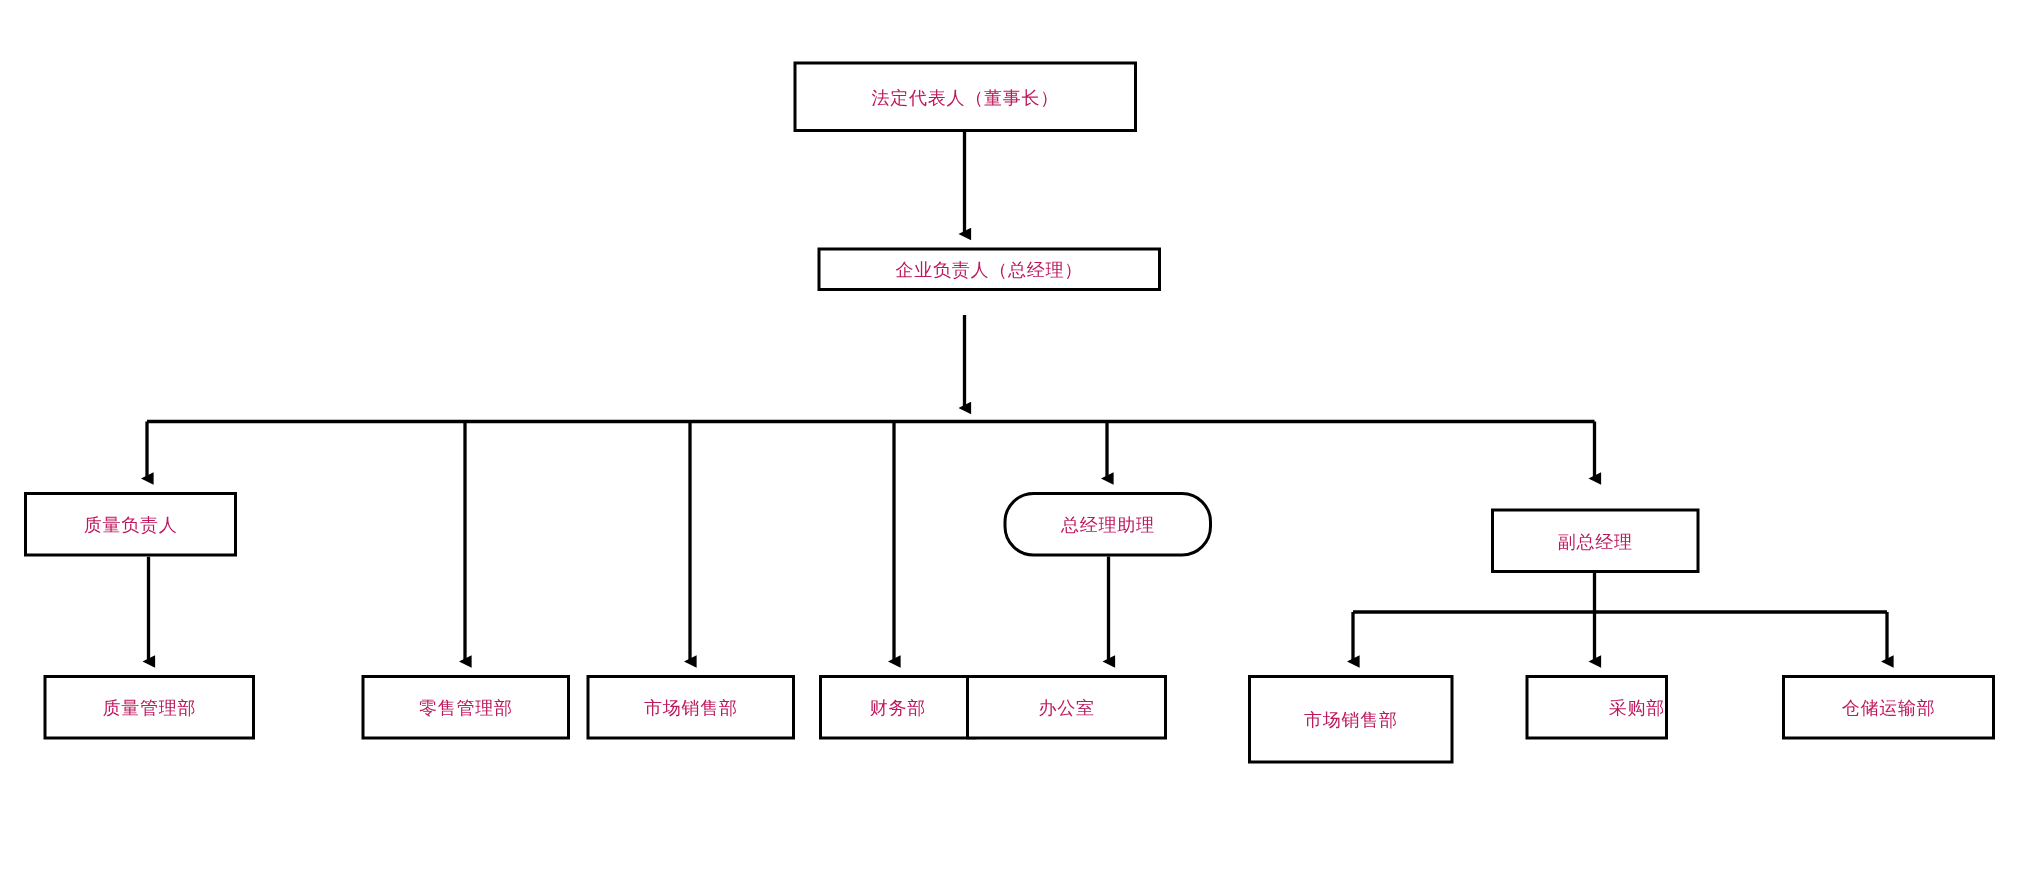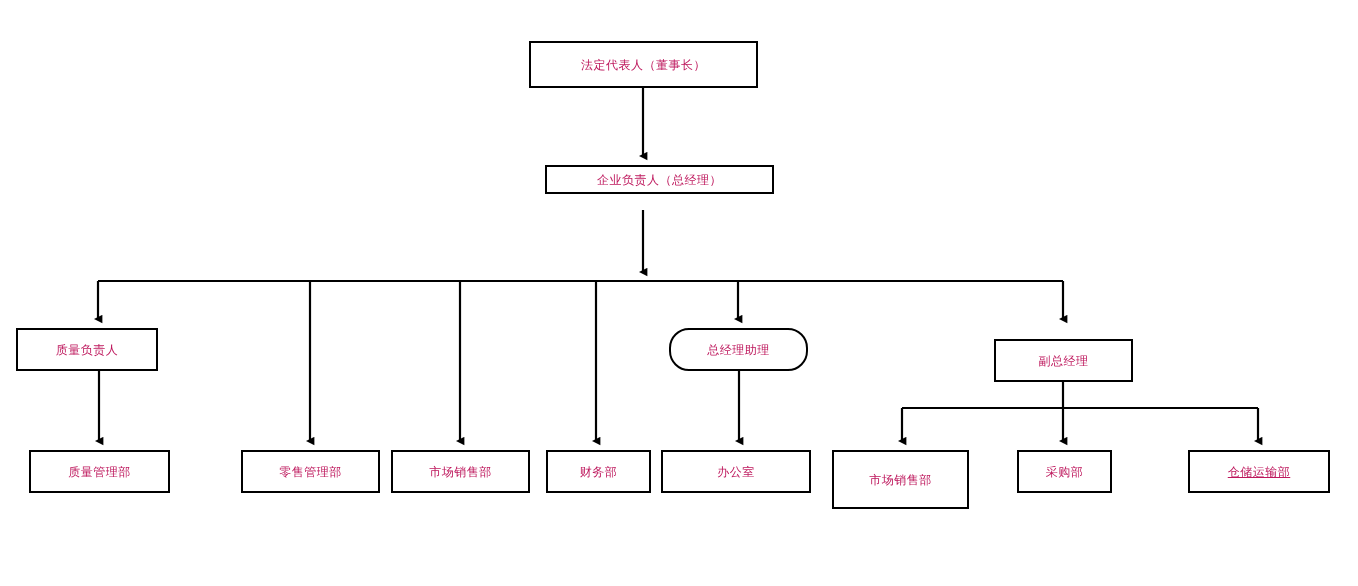"办公室" div.node { left: 661px -> 644px; width: 150px -> 134px }
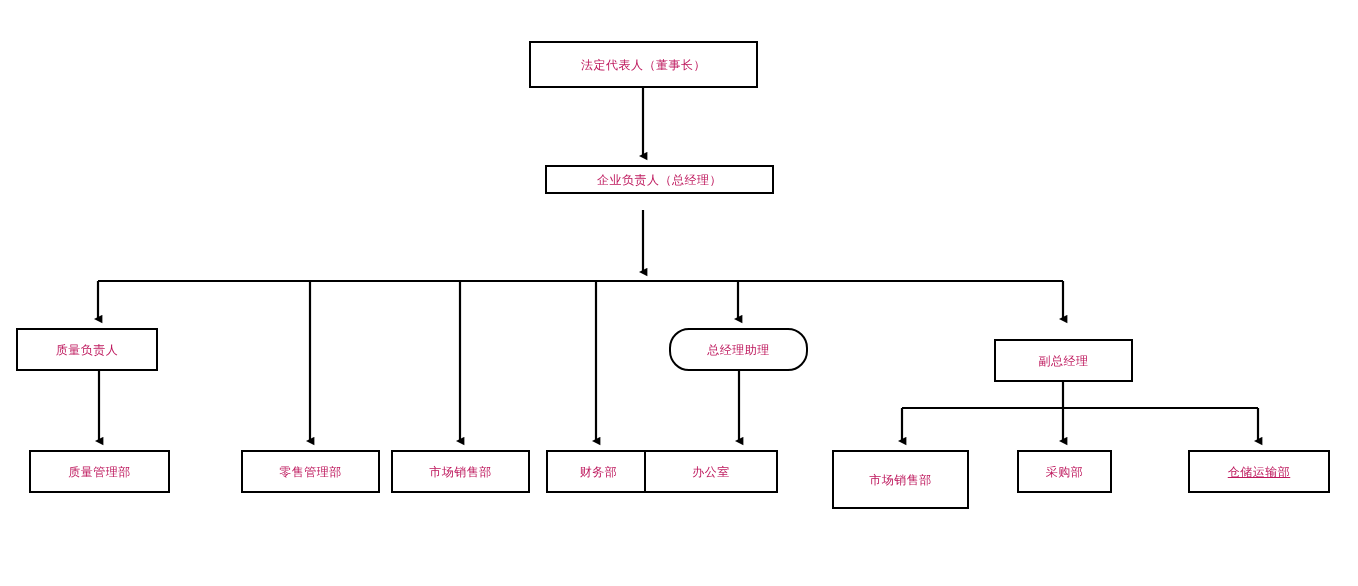"采购部" div.node { justify-content: none -> flex-end }
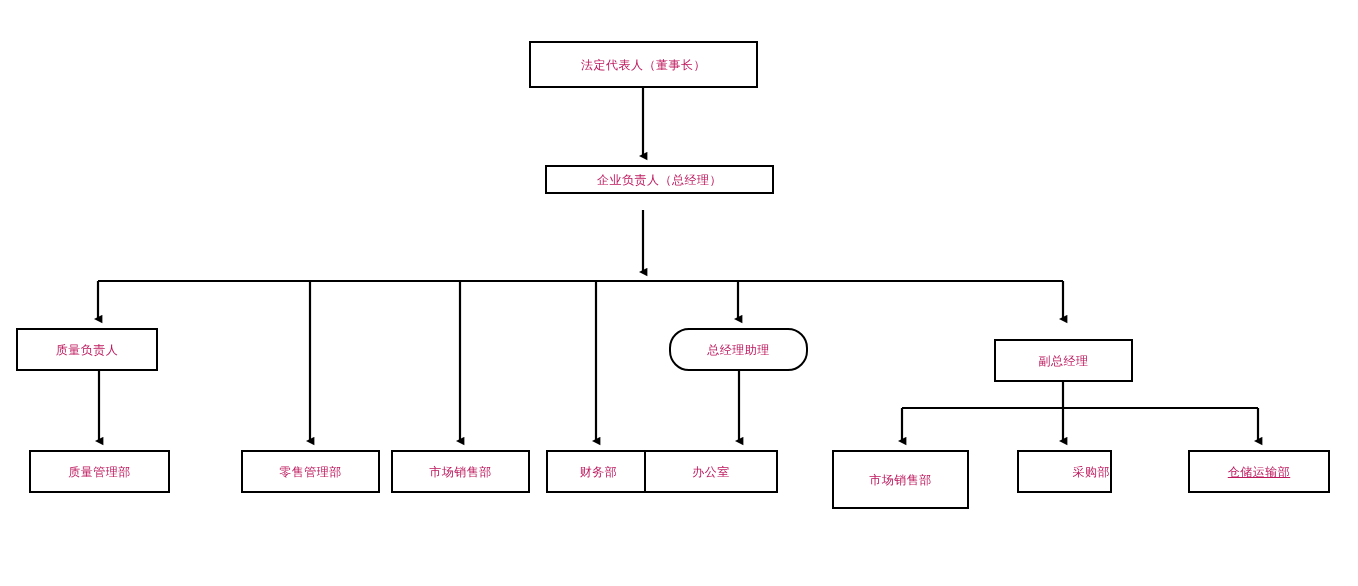"仓储运输部" div.node { text-decoration: underline -> none }
